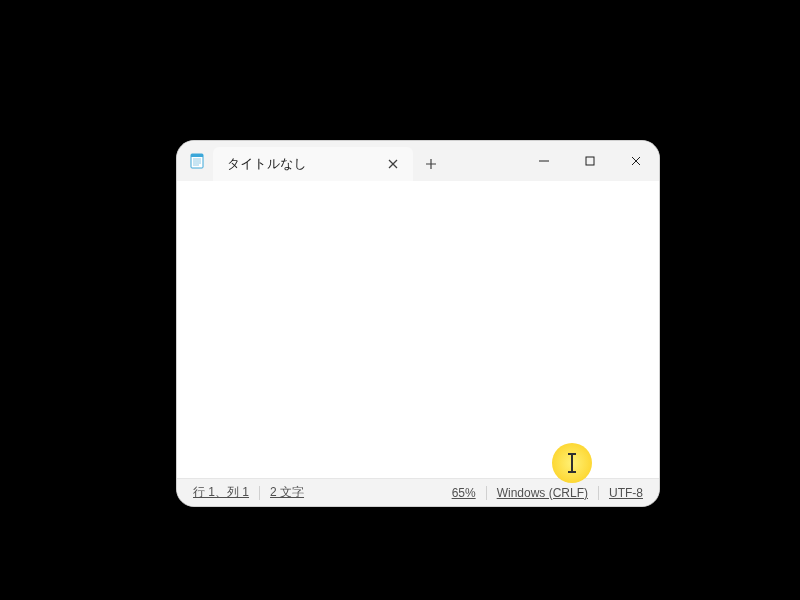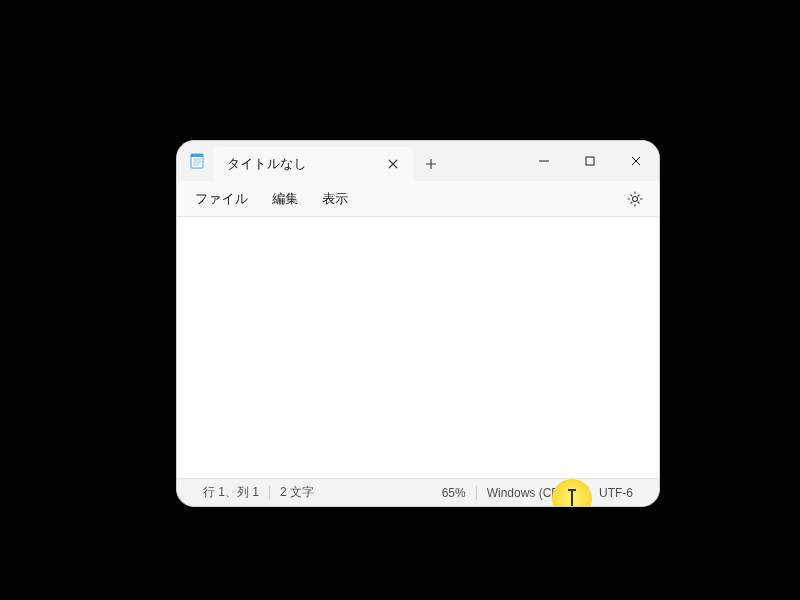"ファイル" div.menubar { html: <div> <div>ファイル</div> <div>編集</div> <div>表示</div> <div></div> <div> <svg> <path></path> <path></path> </svg> </div> </div> -> none }
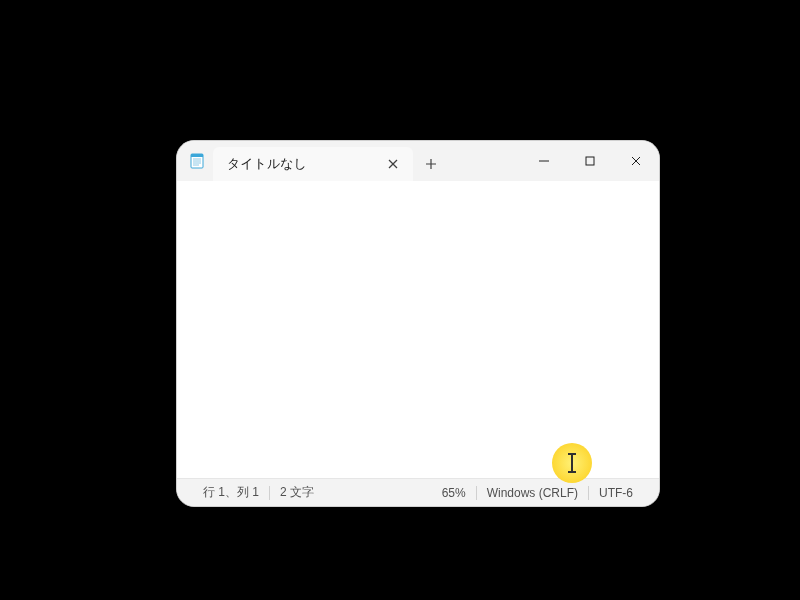"行 1、列 1" .statusbar { padding: 0 16px -> 0 6px; text-decoration: none -> underline }
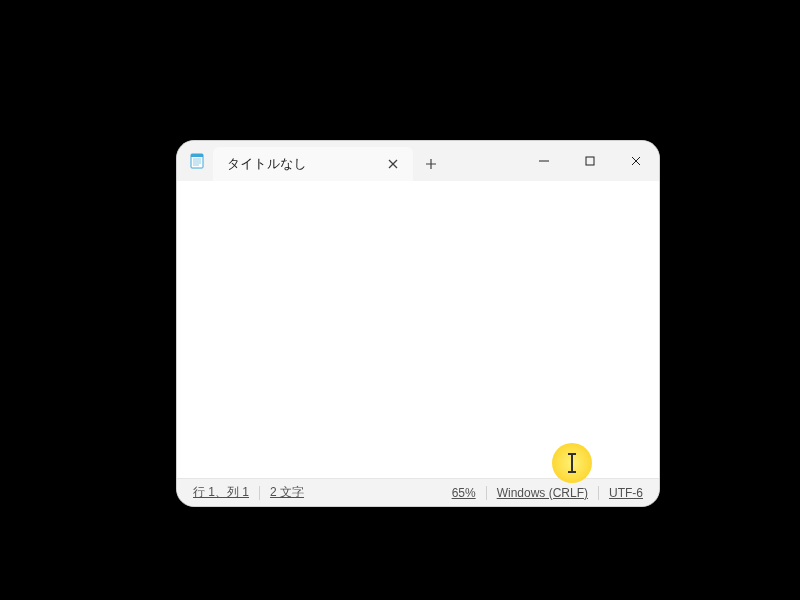"UTF-6" div.status-seg { text: UTF-6 -> UTF-8 }
